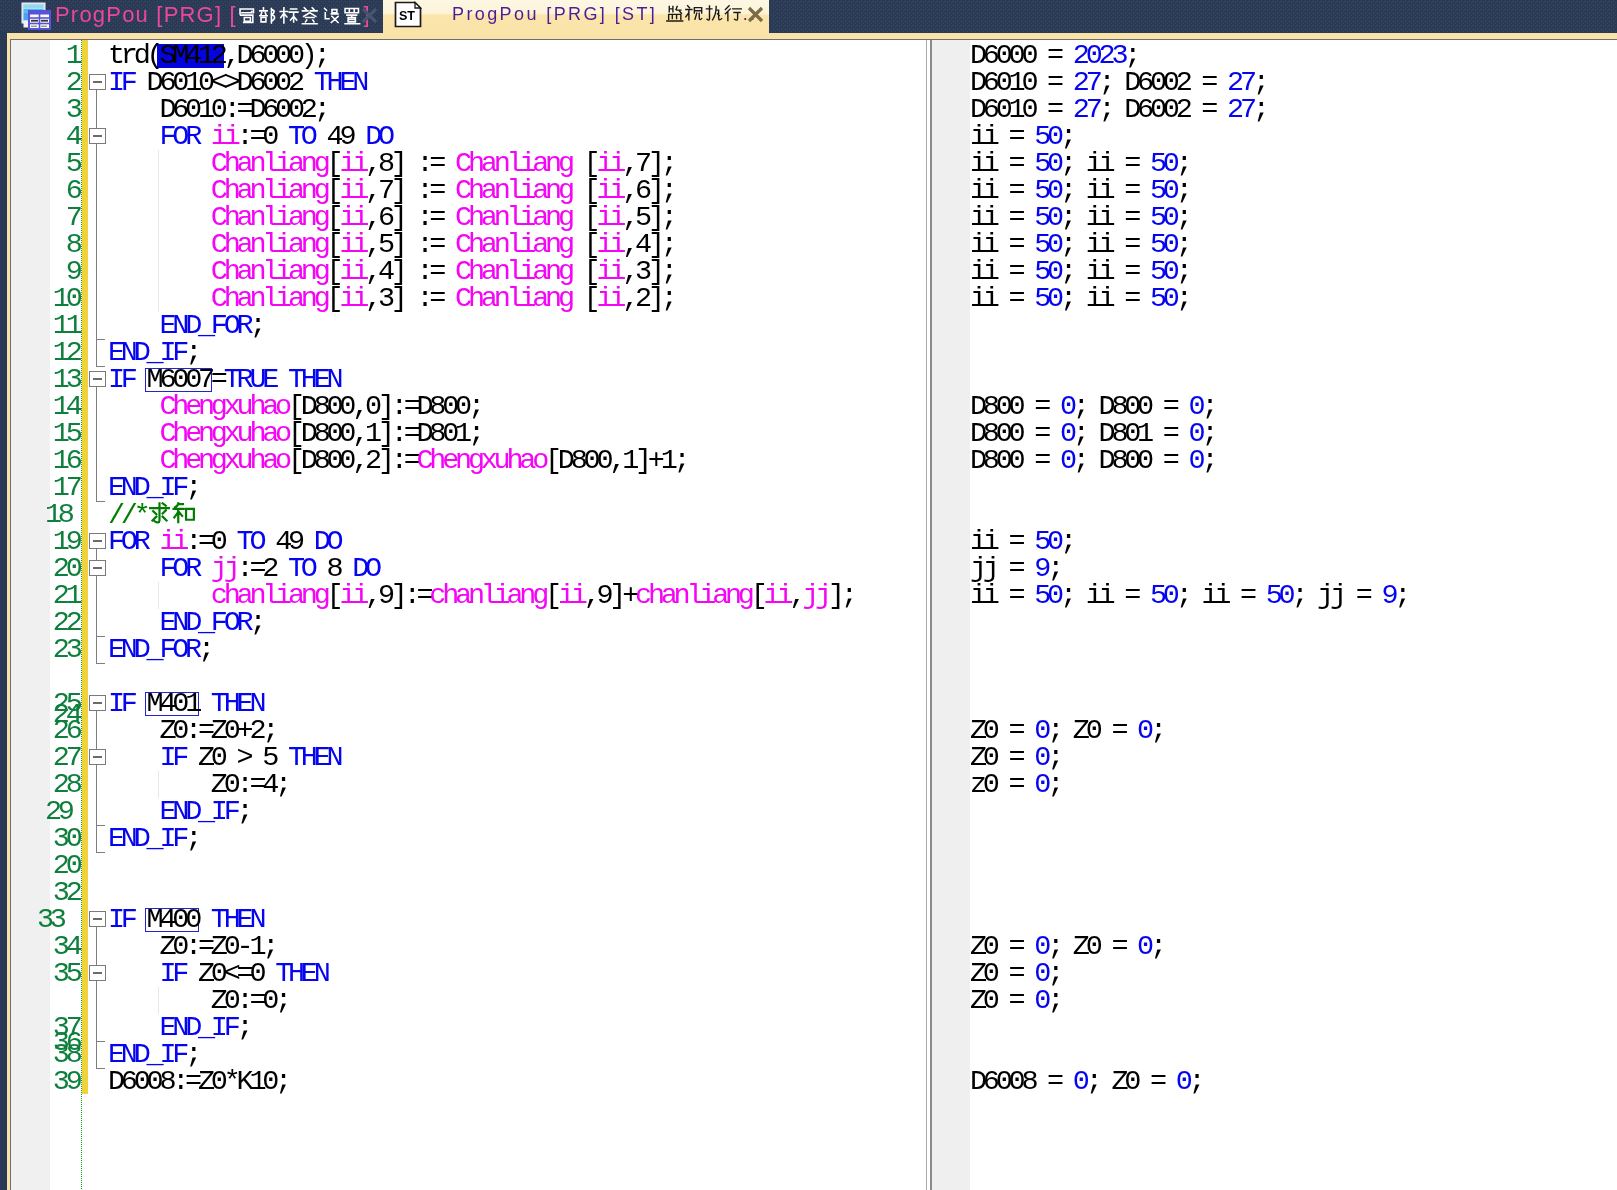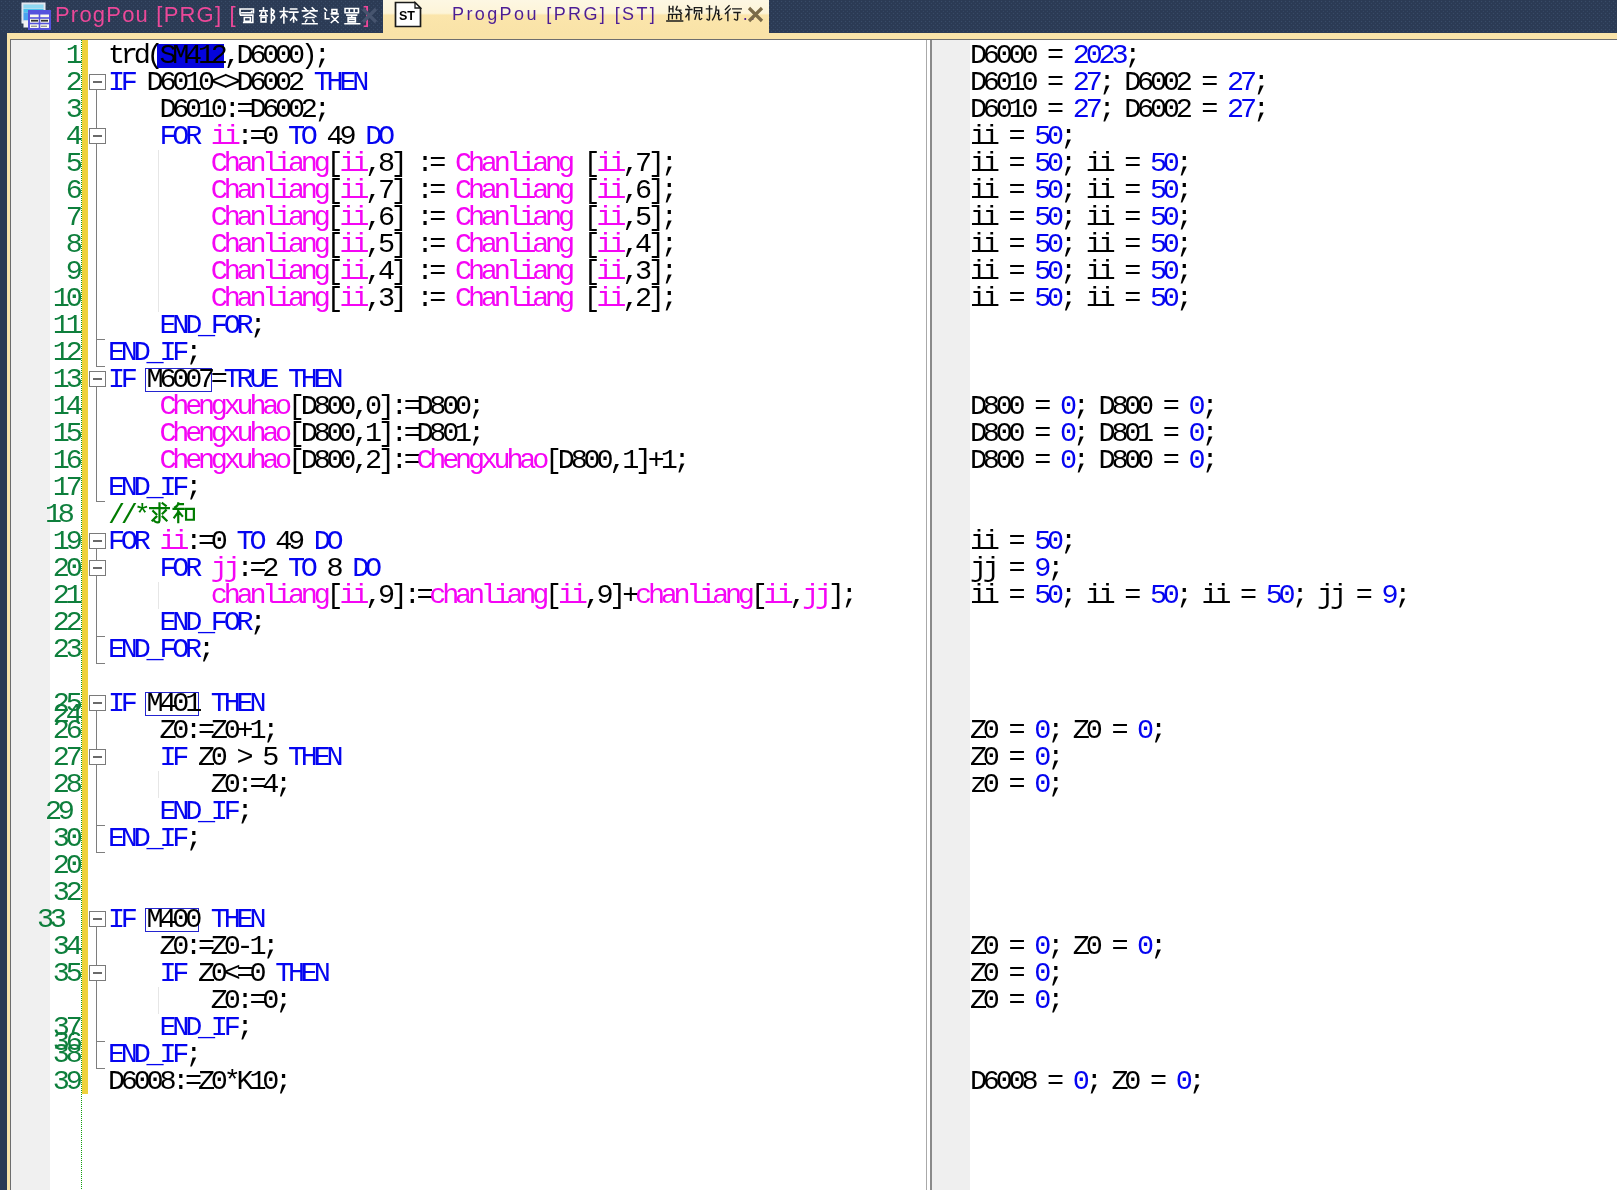"Z0:=Z0+1;" pre.r { text: Z0+1 -> Z0+2 }
